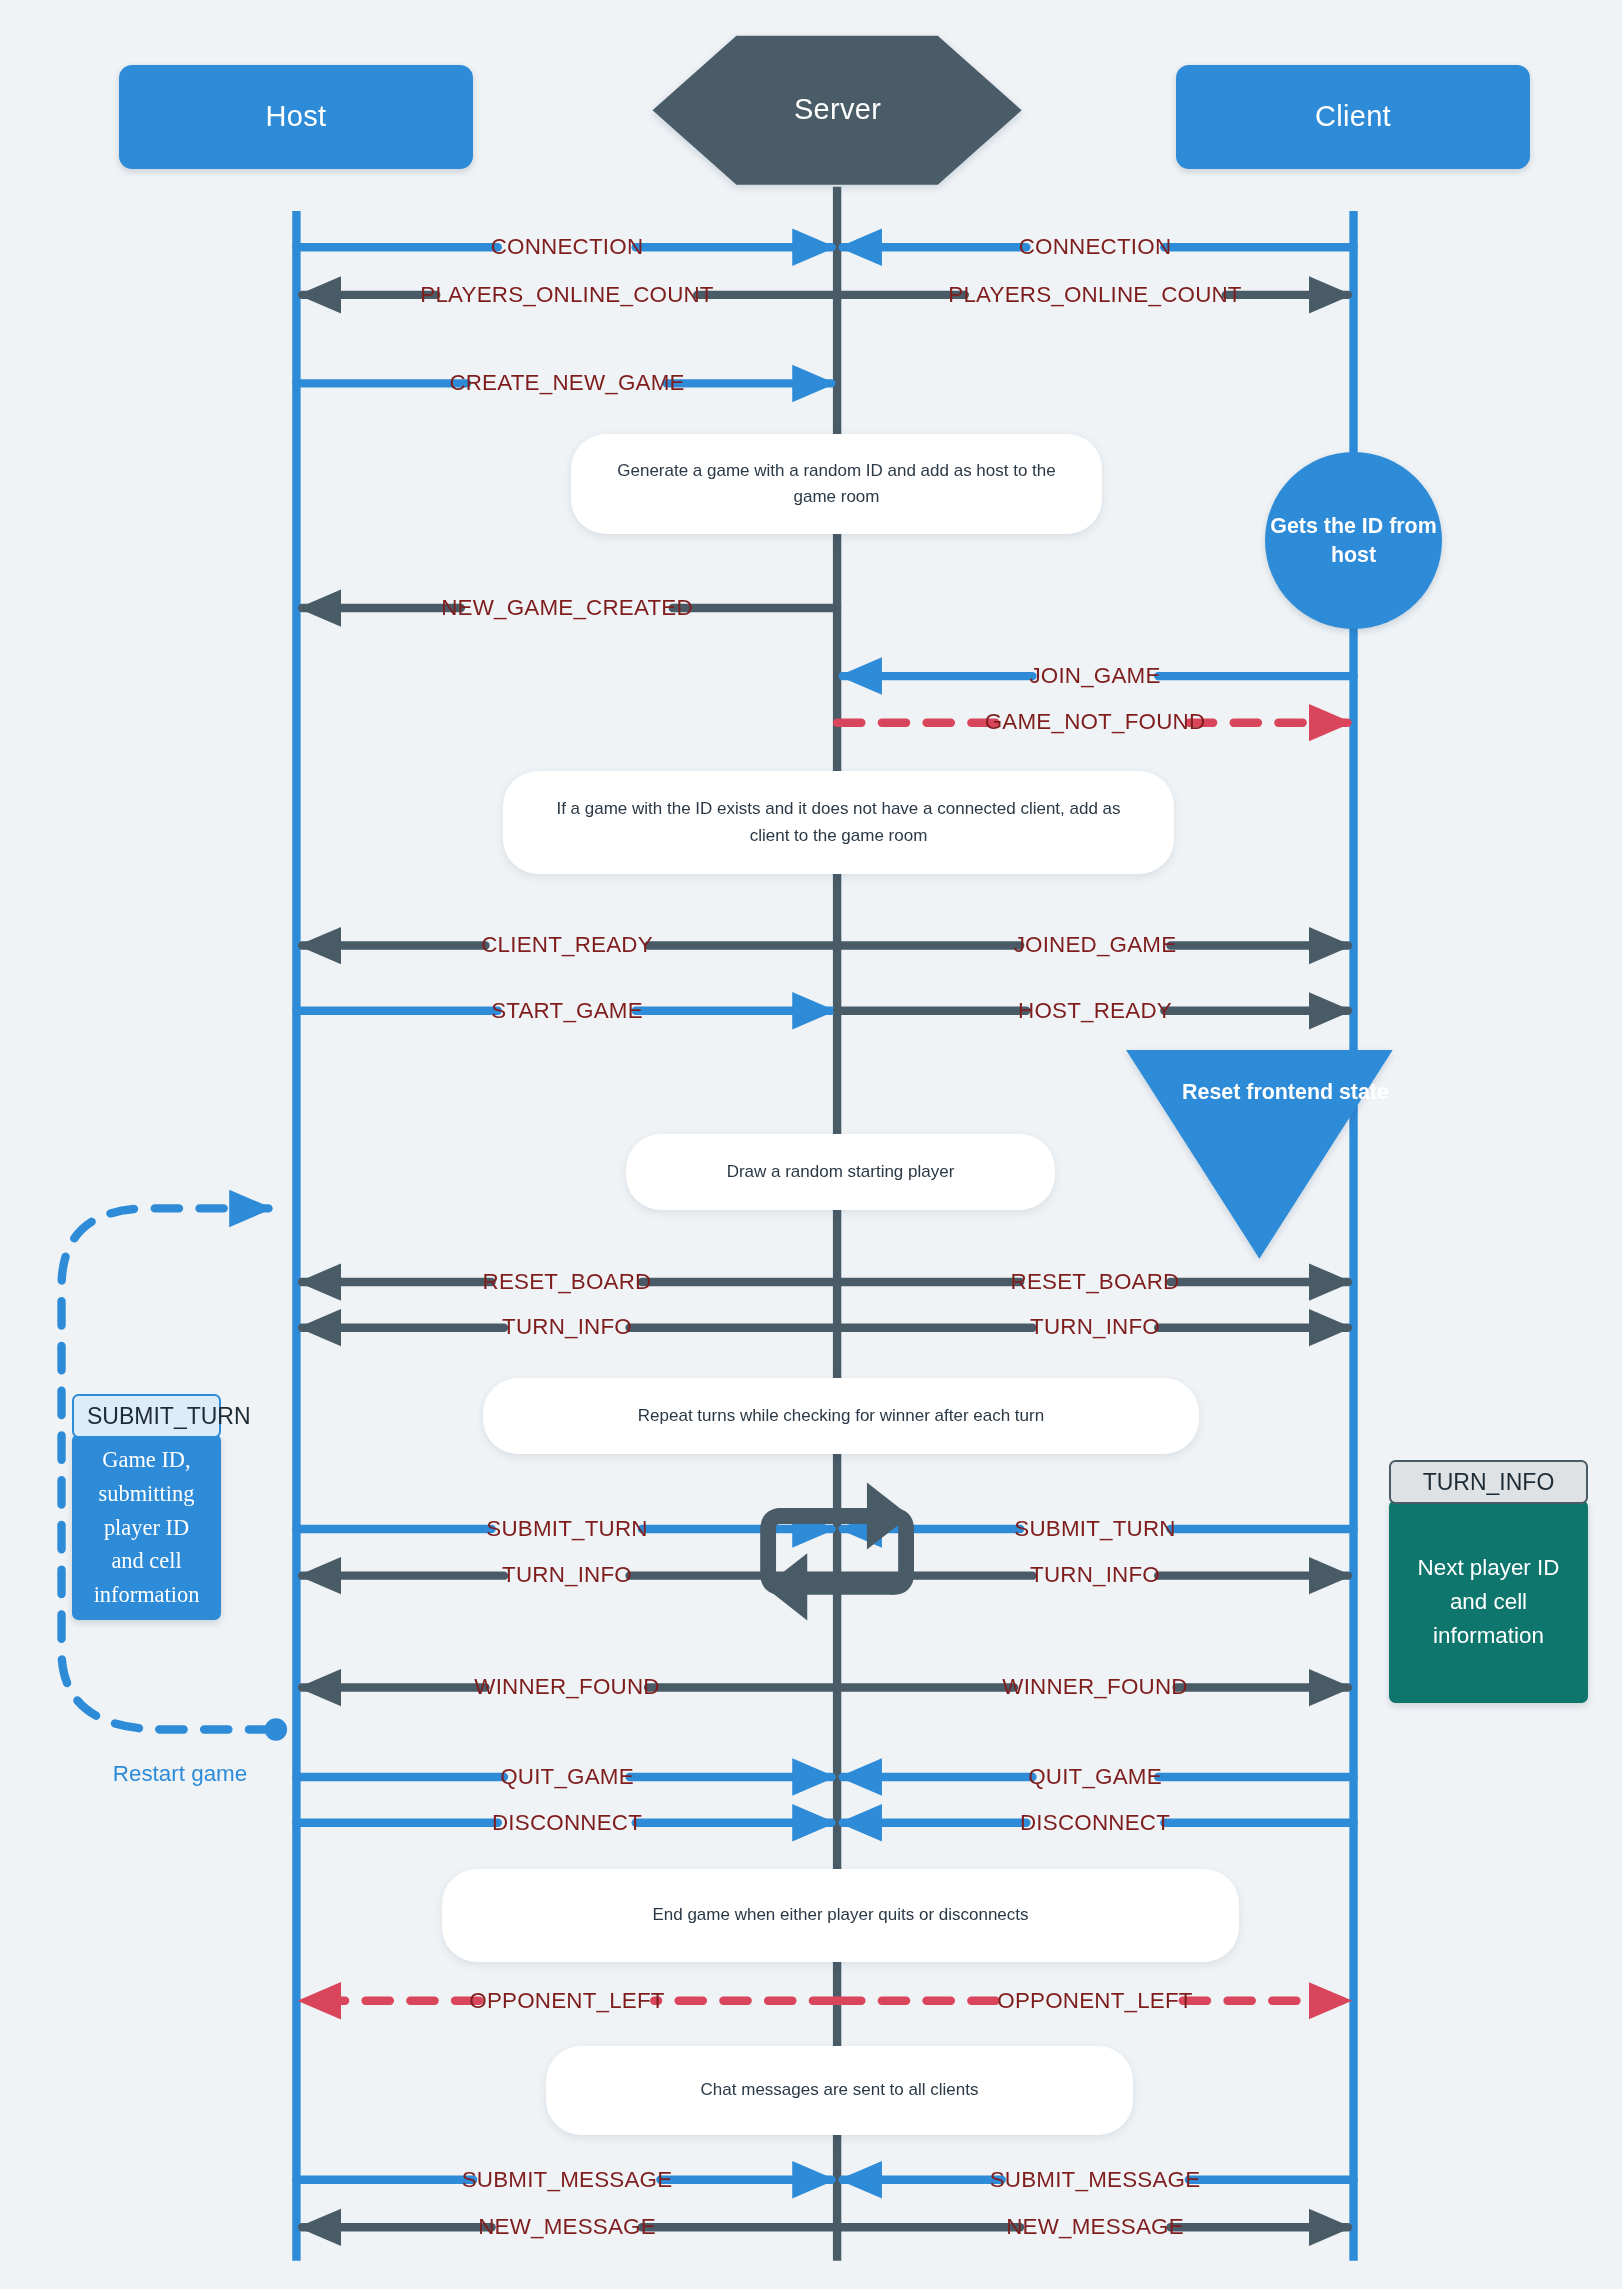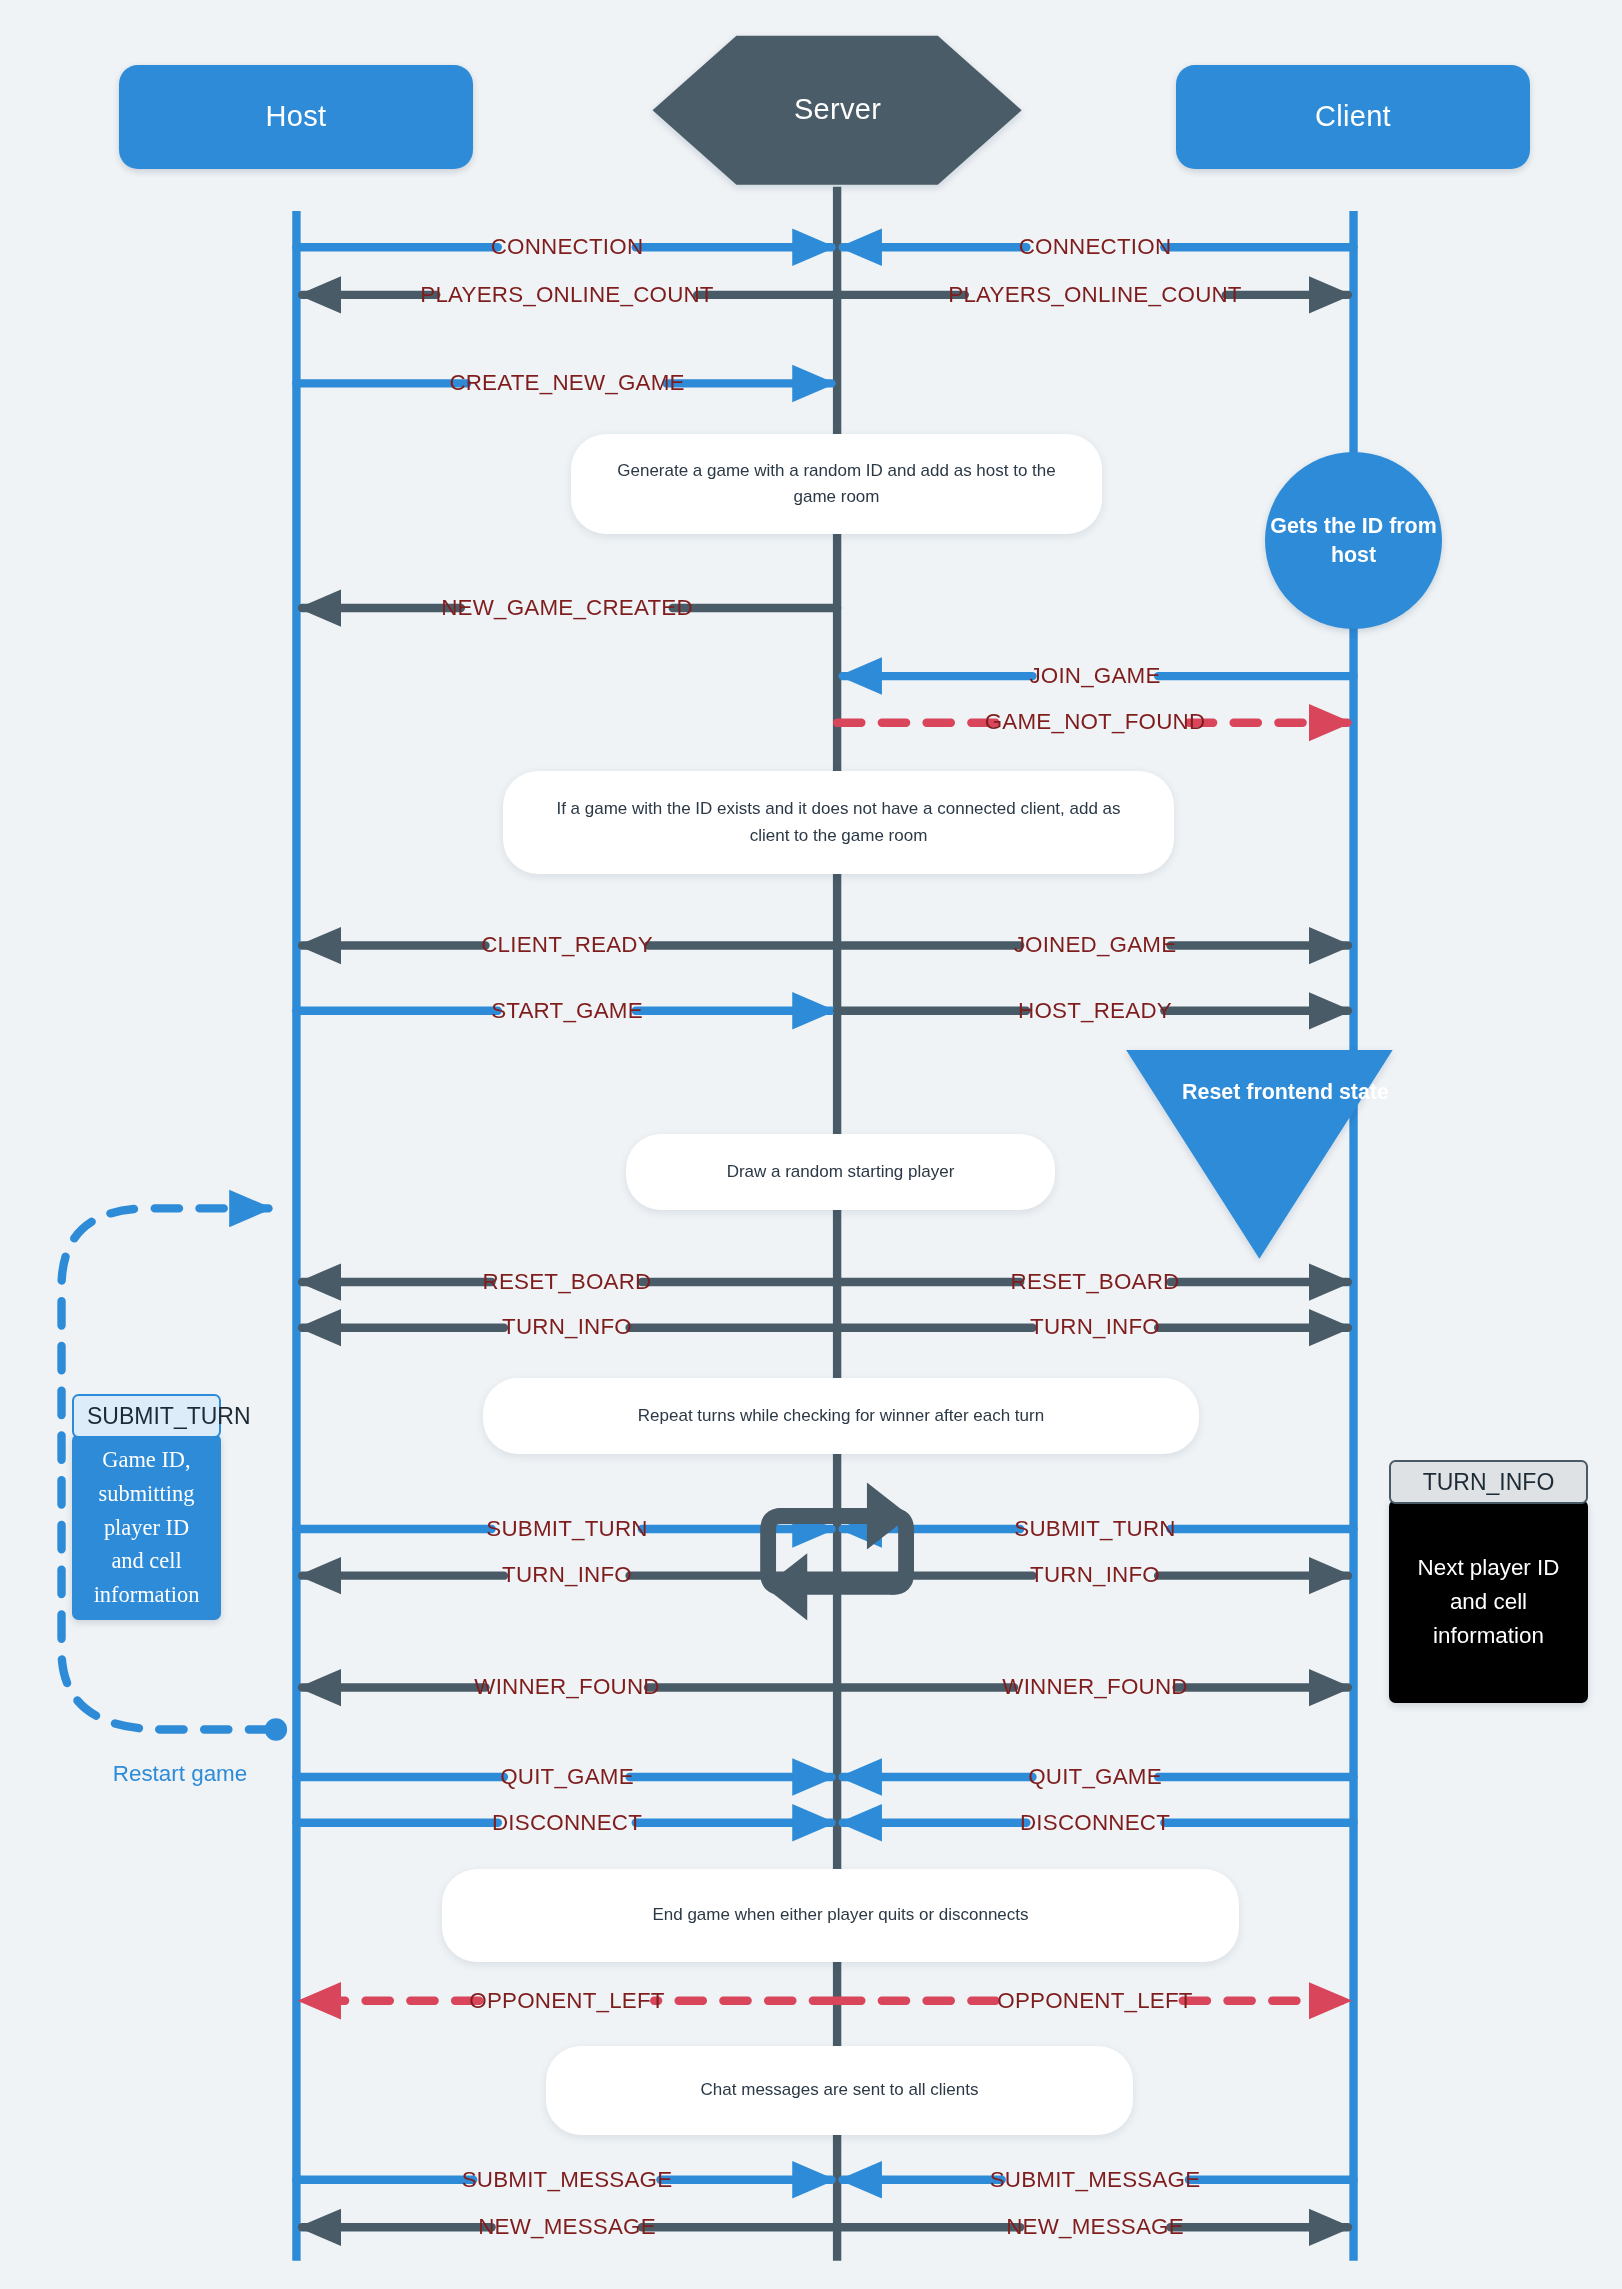"Host" .actor-box { border-radius: 19px -> 13px }
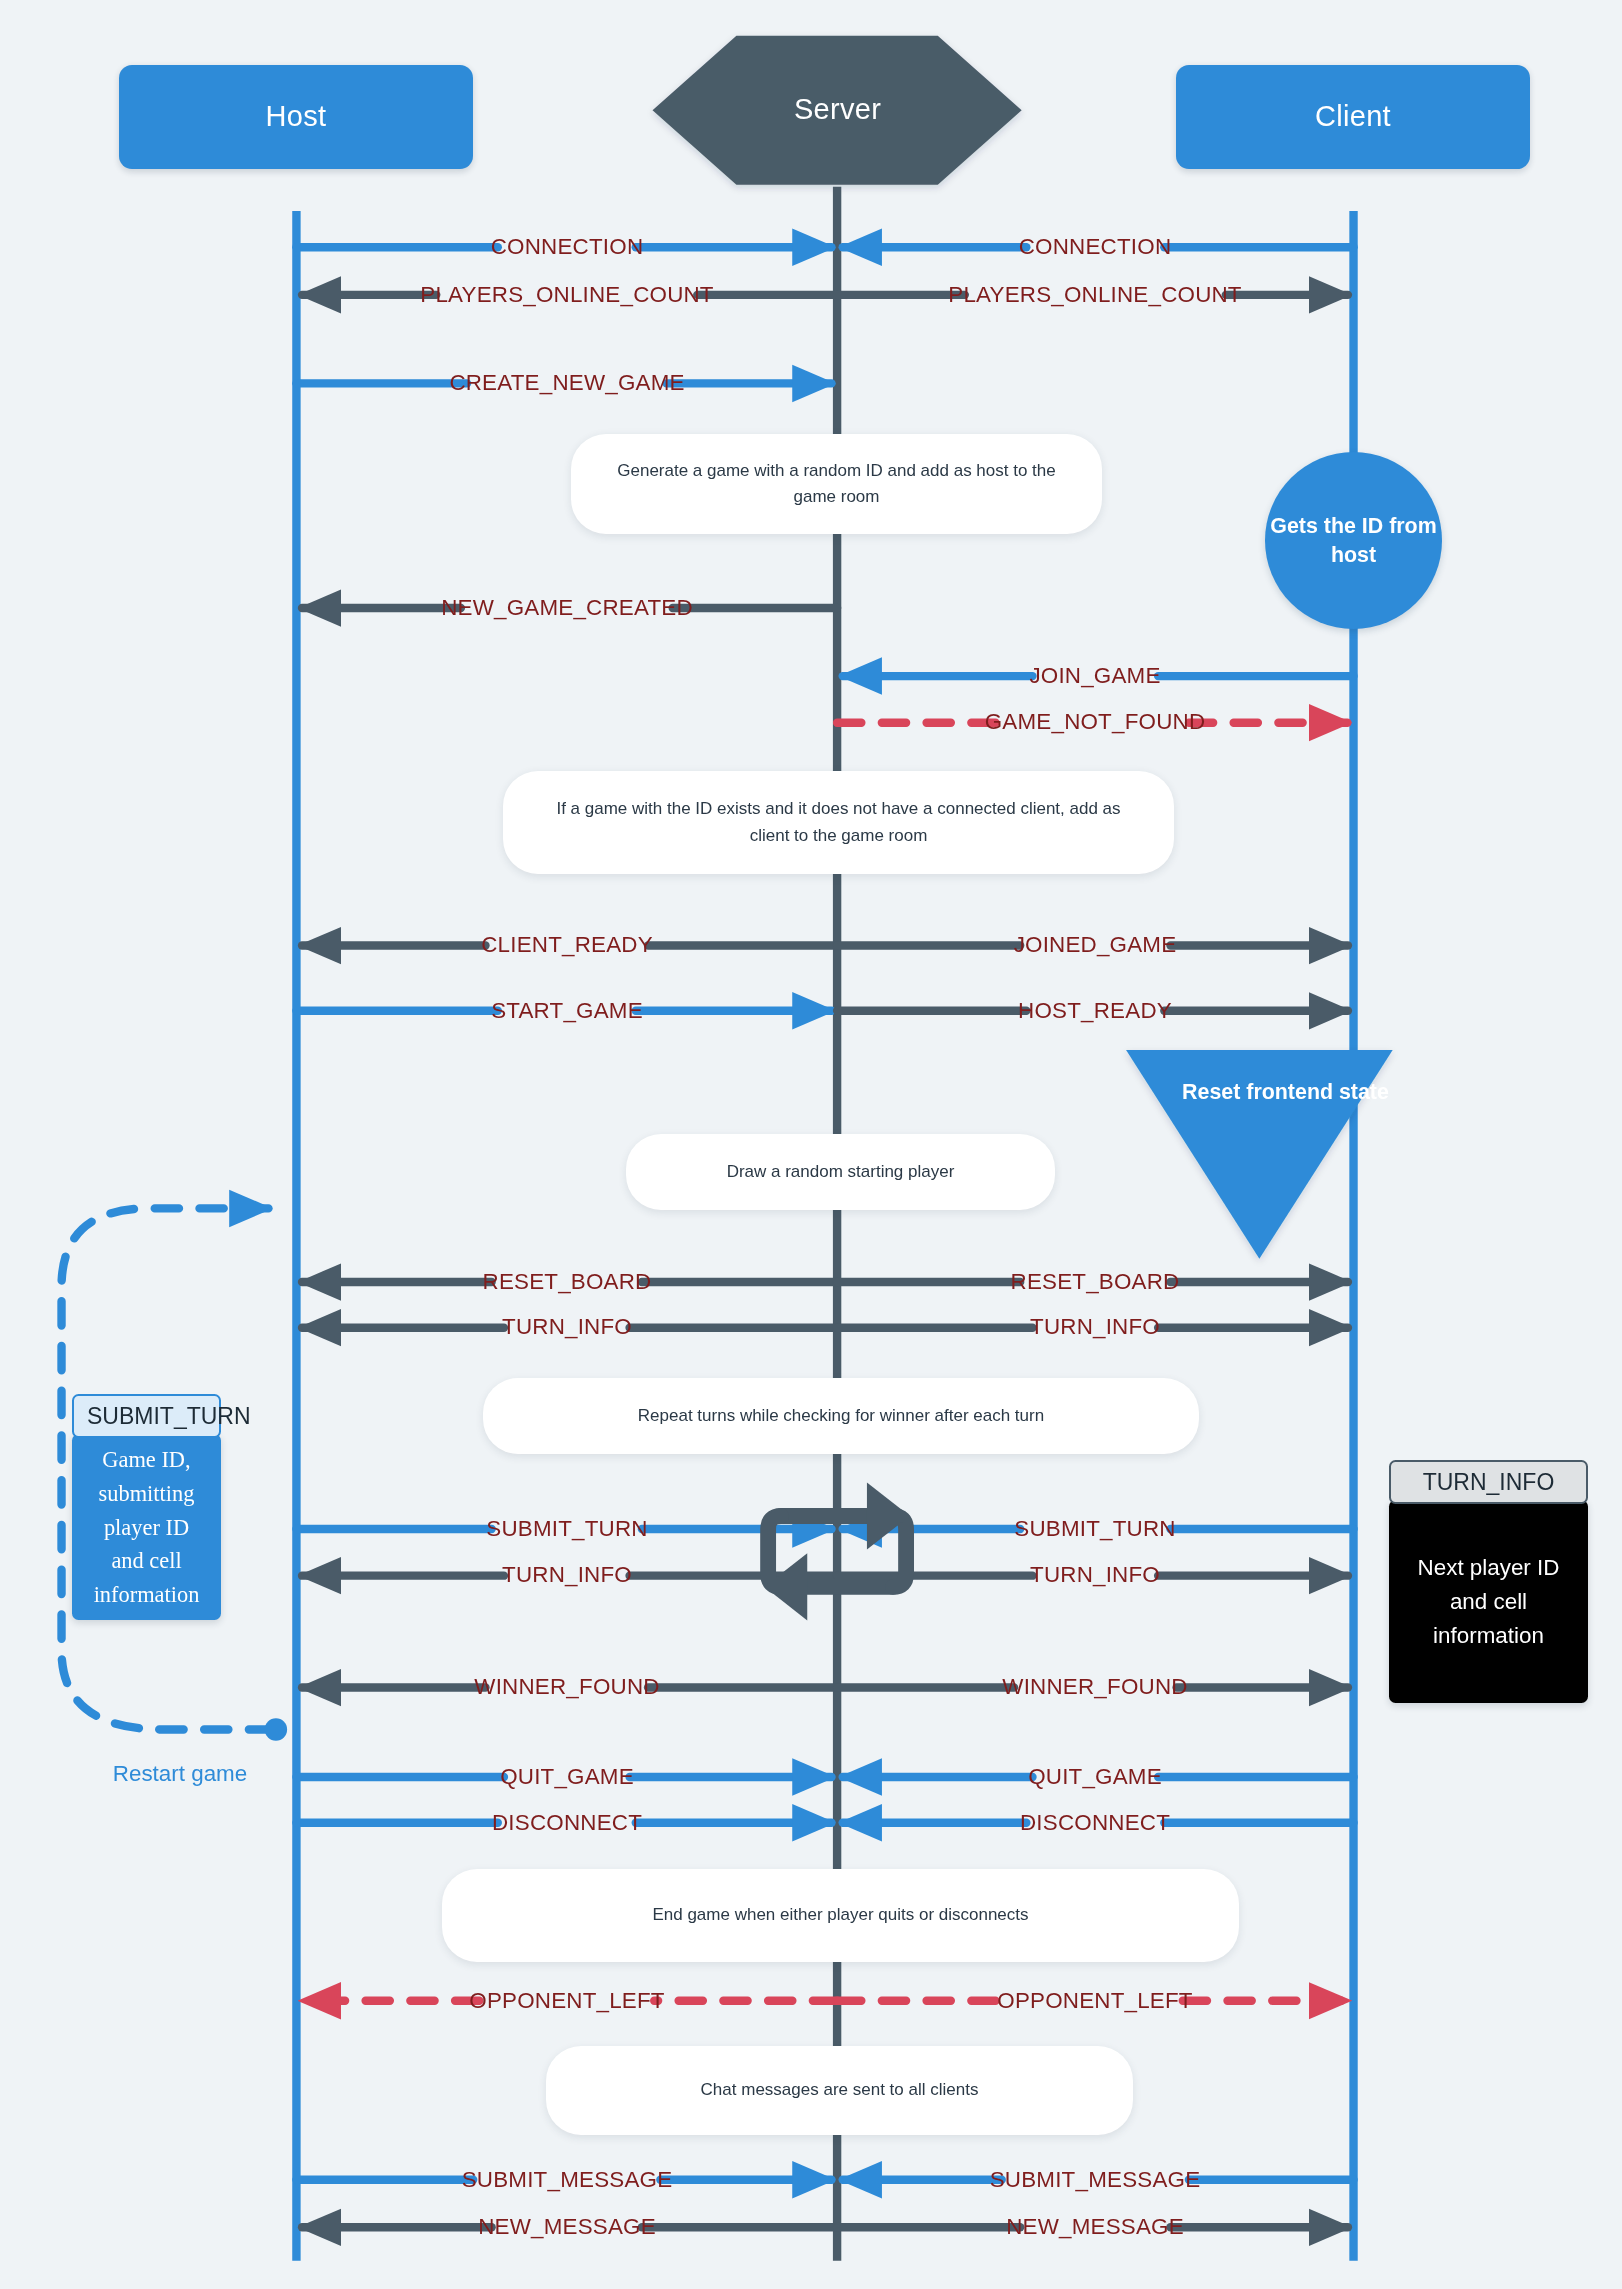"Next player ID and cell" .payload.dark .payload-body { background: #000000 -> #0f766e }
